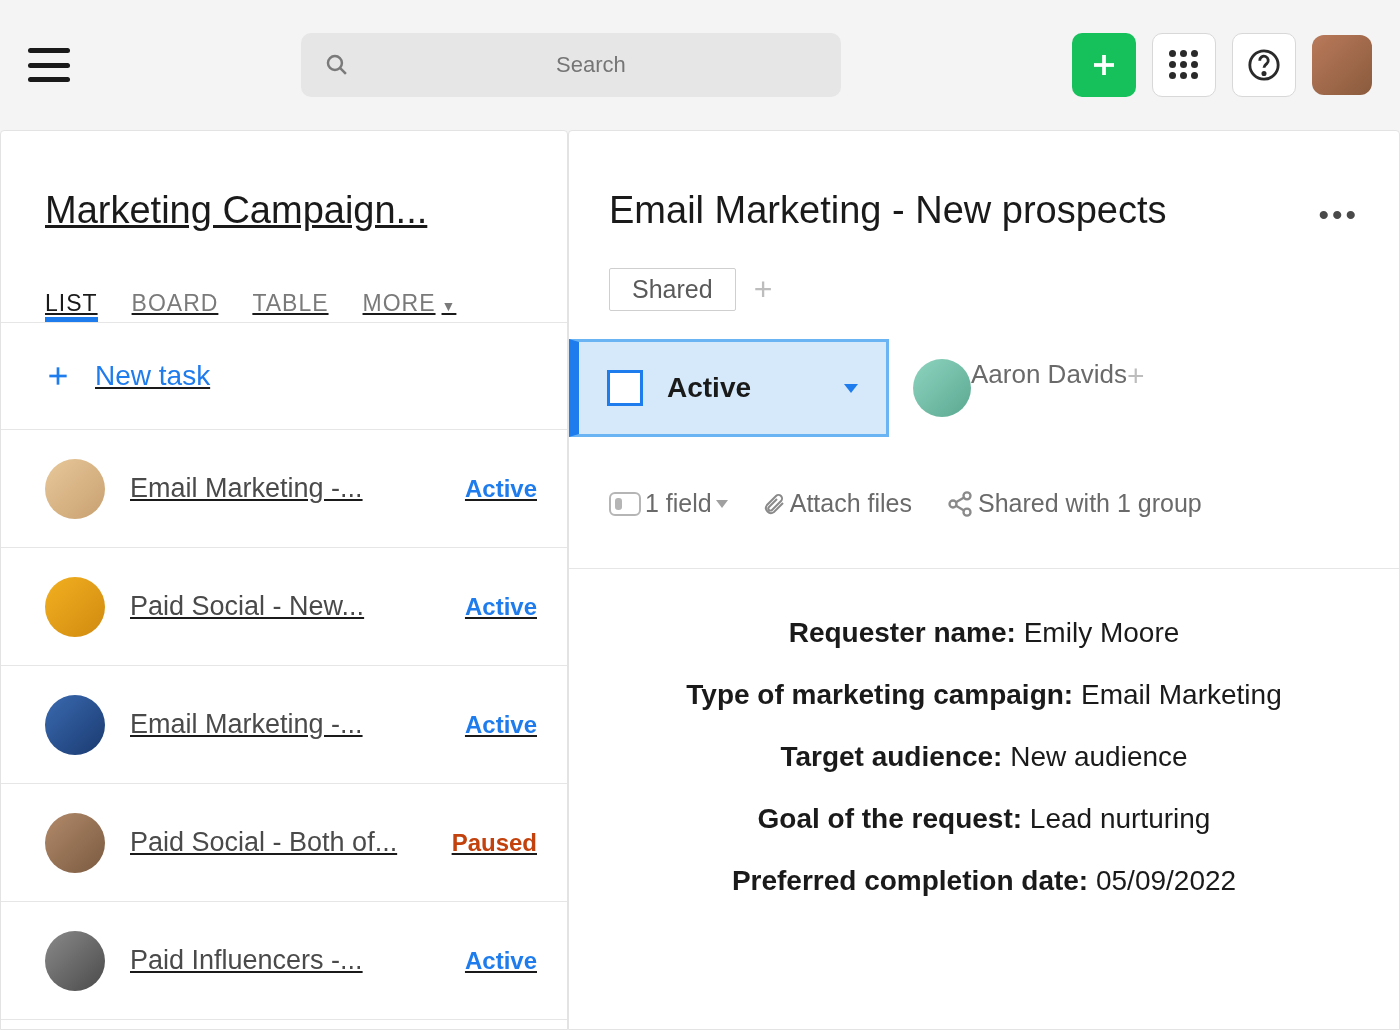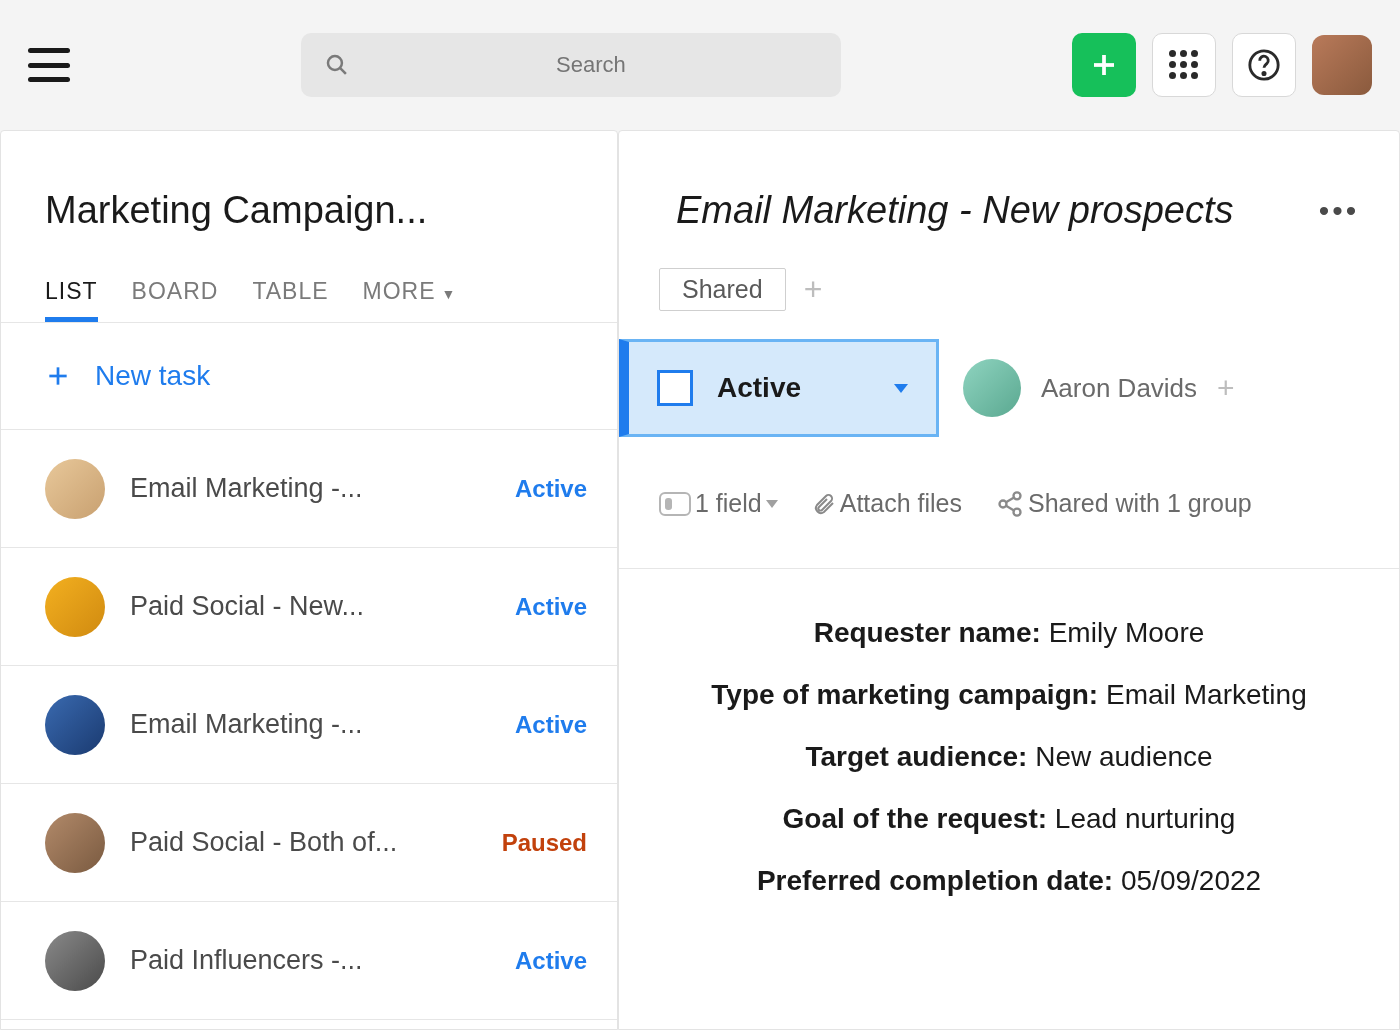"Marketing Campaign..." .left-pane { text-decoration: none -> underline; width: 618px -> 568px }
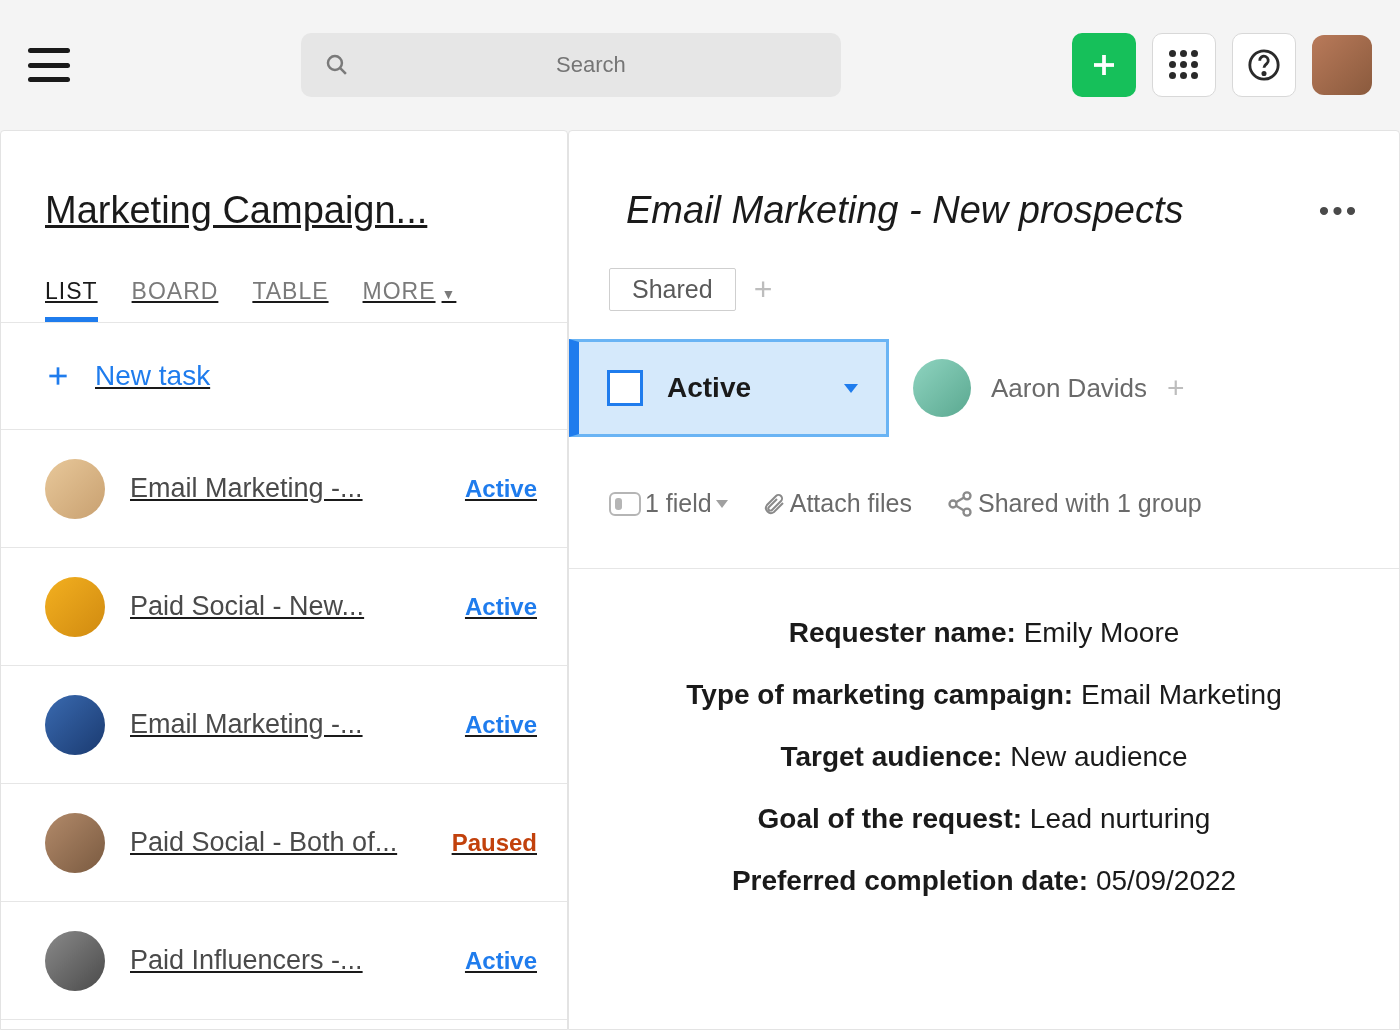"Email Marketing - New prospects" .right-pane .pane-title-row { align-items: center -> flex-end; font-style: italic -> none; padding: 58px 40px 0 57px -> 58px 40px 0 40px }
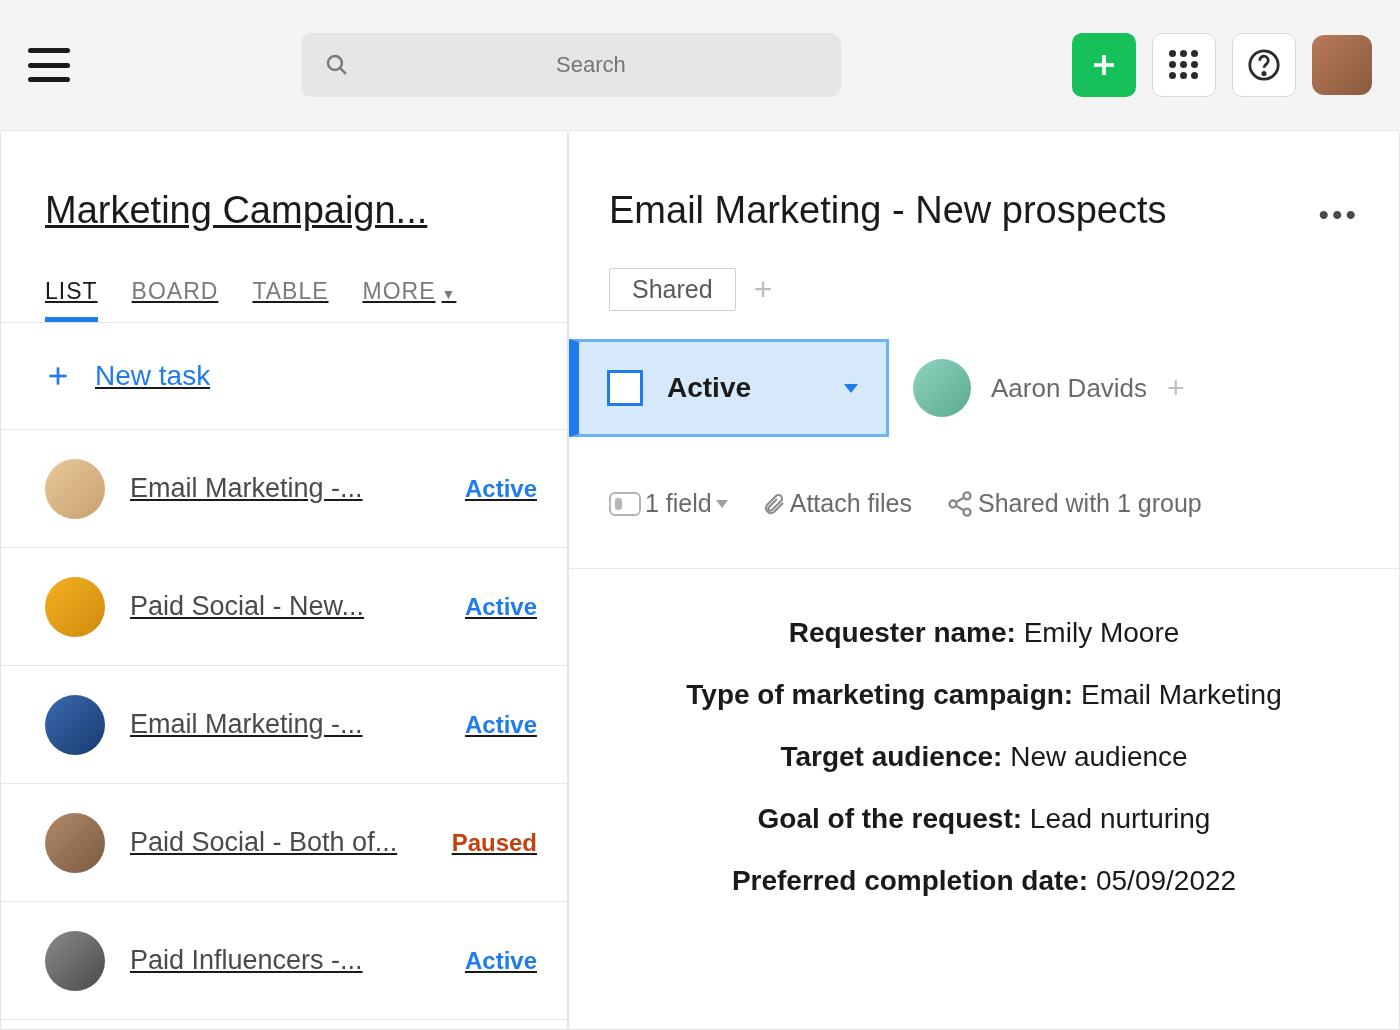"LIST" .tab { margin-top: none -> 12px; padding-bottom: 12px -> 0 }
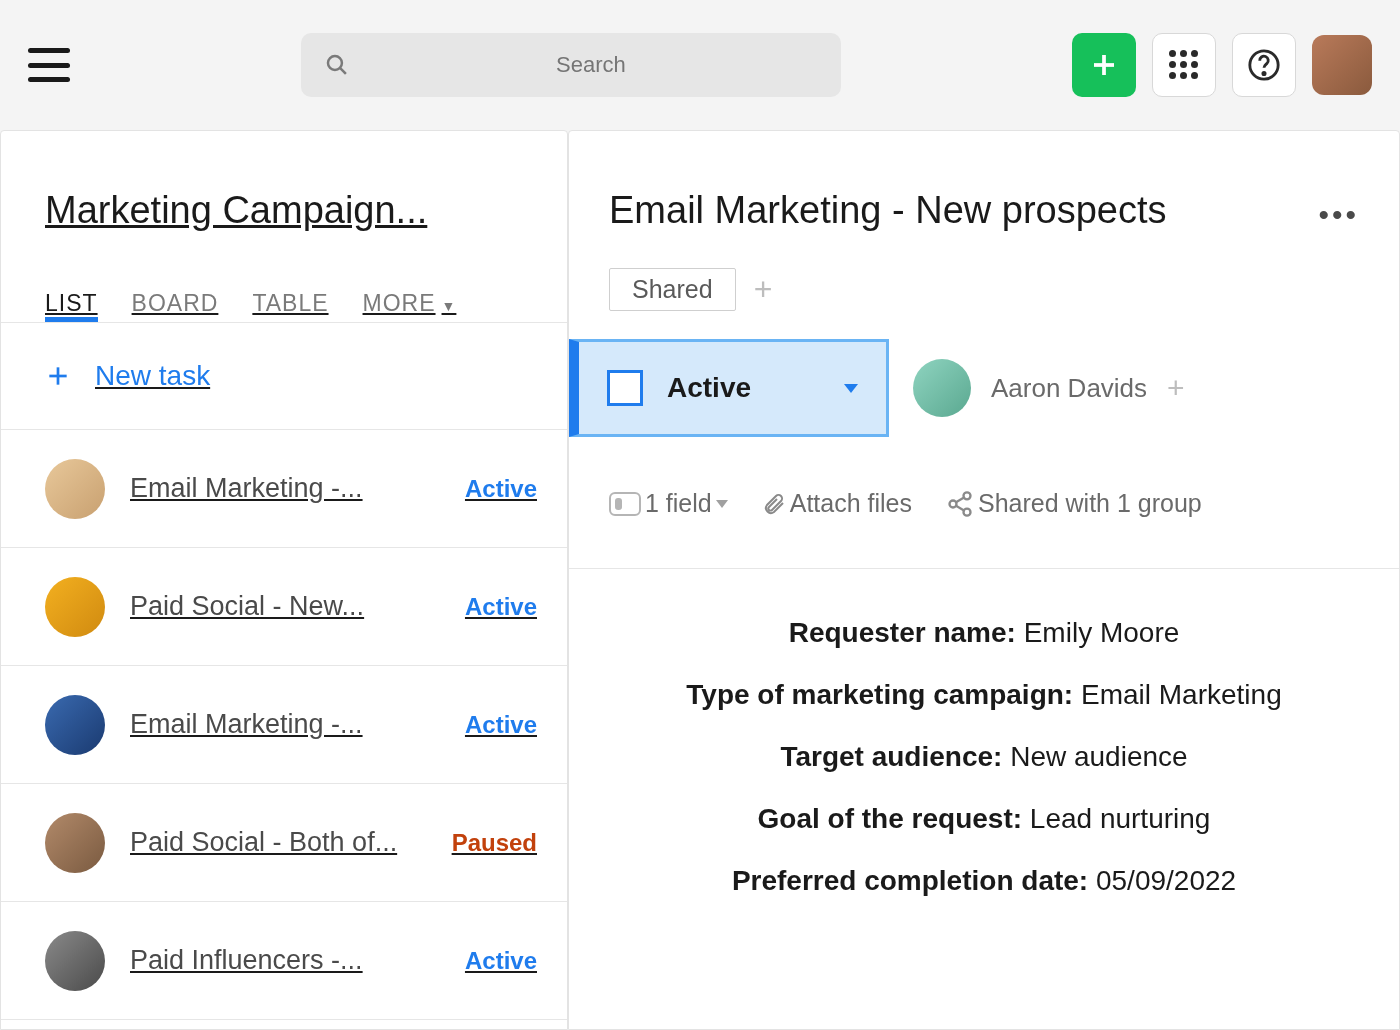"Aaron Davids" .assignee { align-items: center -> none; gap: 20px -> none }
